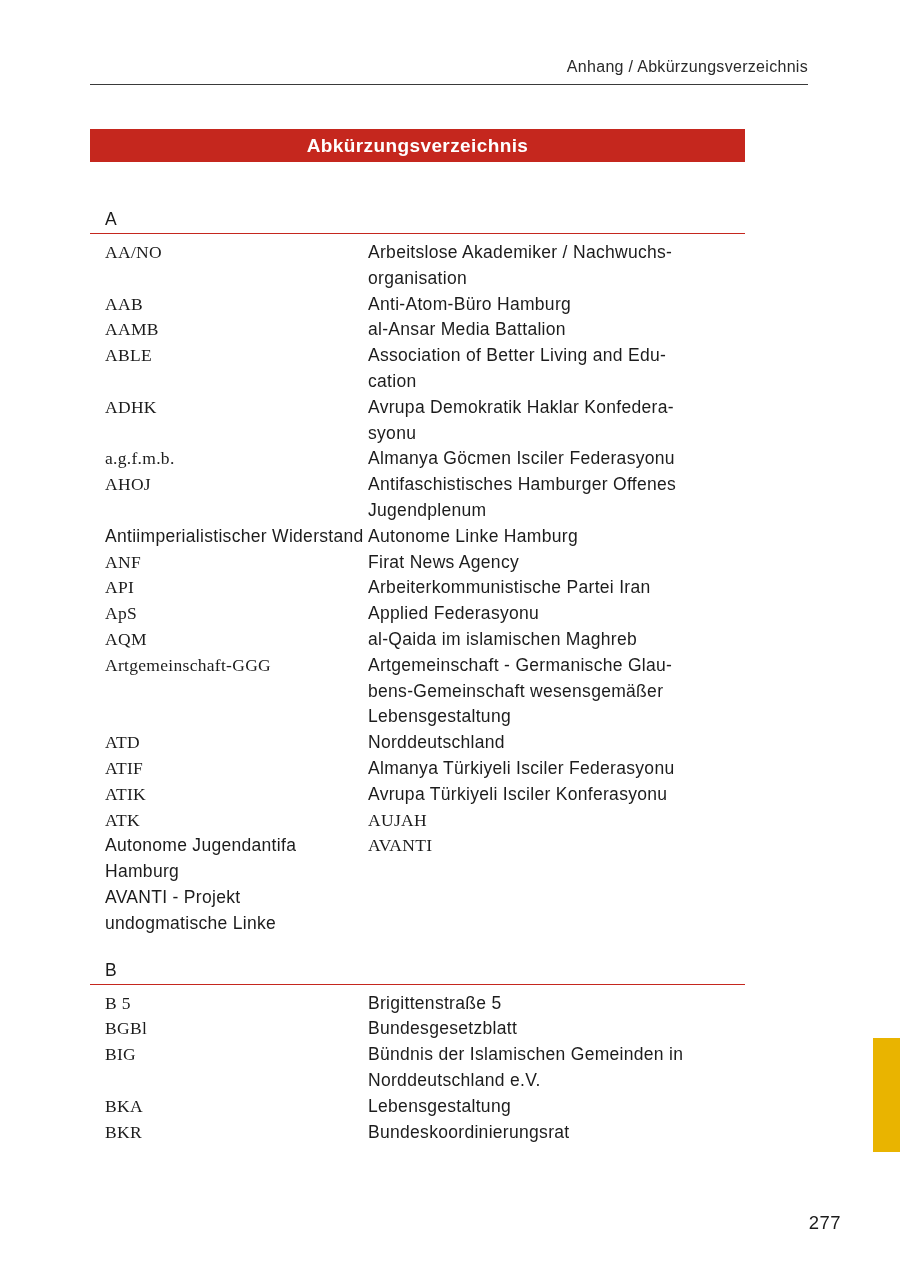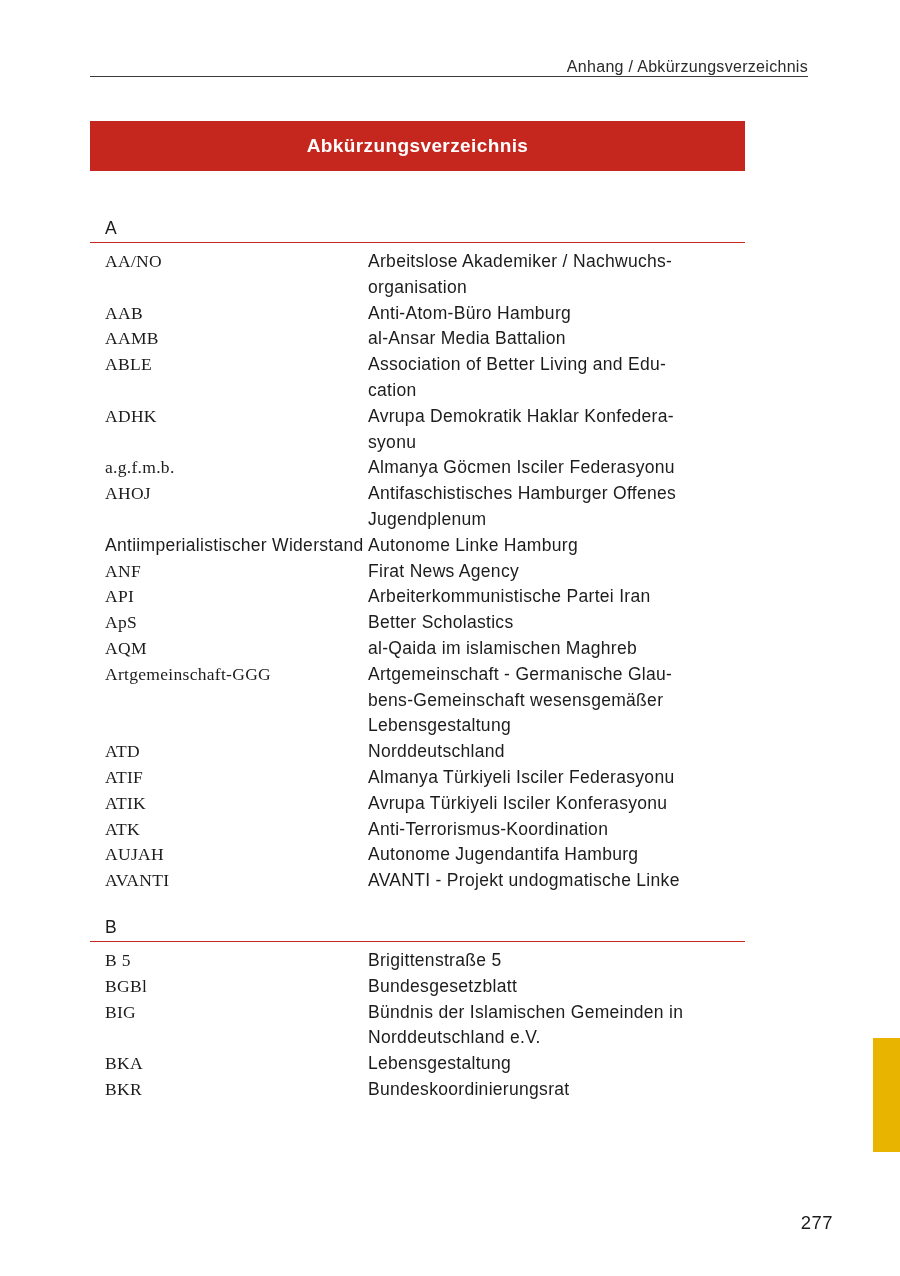"Anhang / Abkürzungsverzeichnis" .running-head-wrap { padding-bottom: none -> 8px }
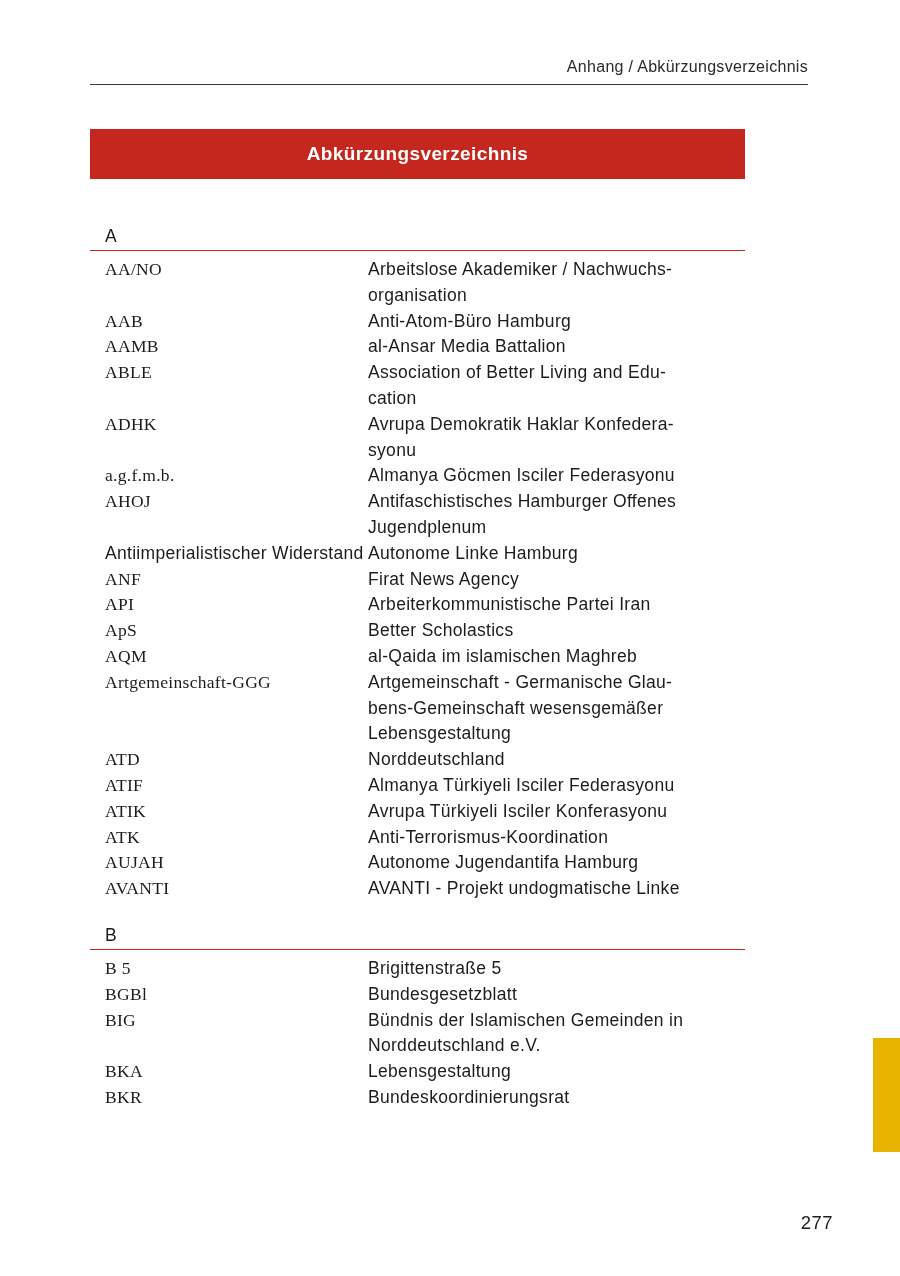"Abkürzungsverzeichnis" .title-bar { height: 50px -> 33px }
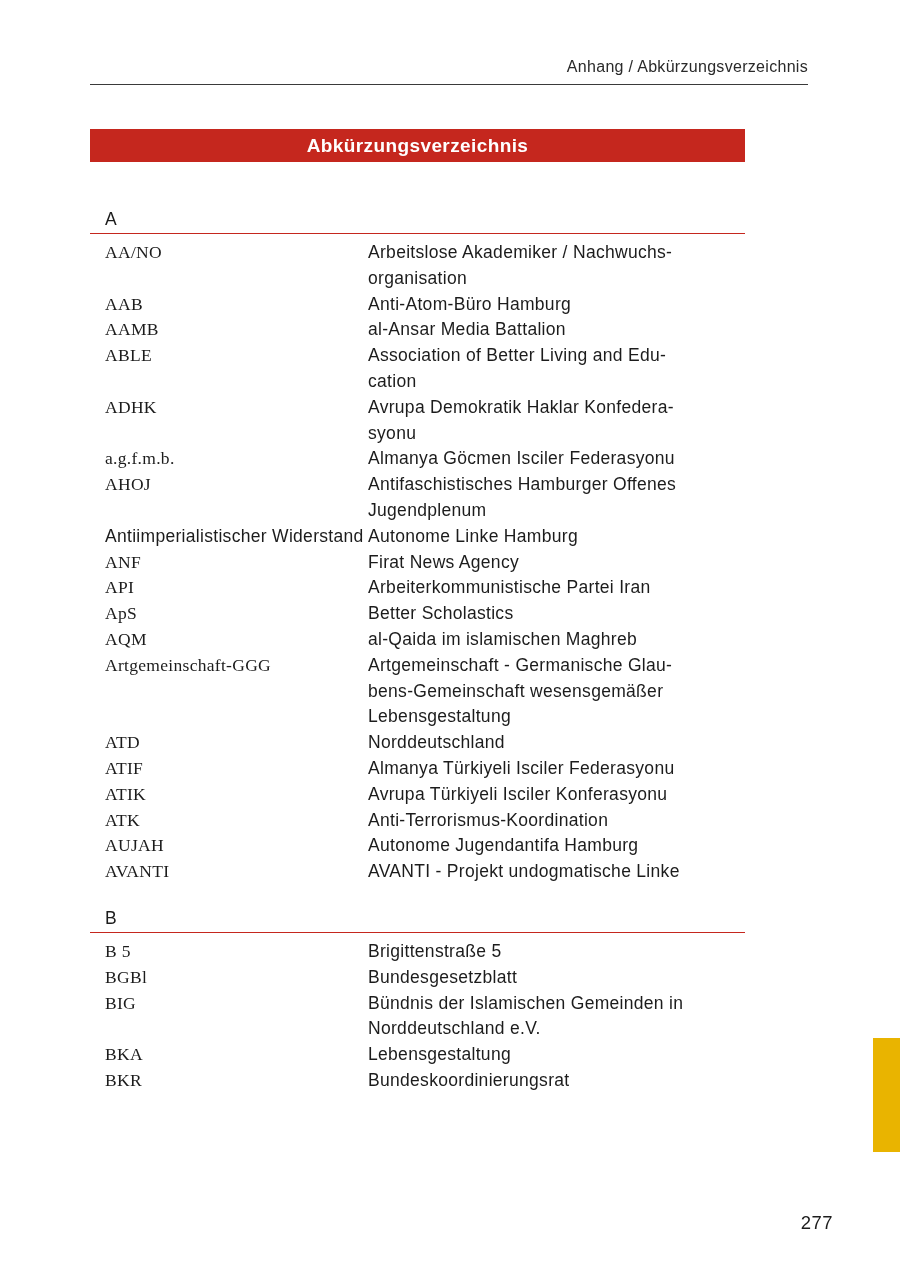"Better Scholastics" div.def { text: Better Scholastics -> Applied Federasyonu }
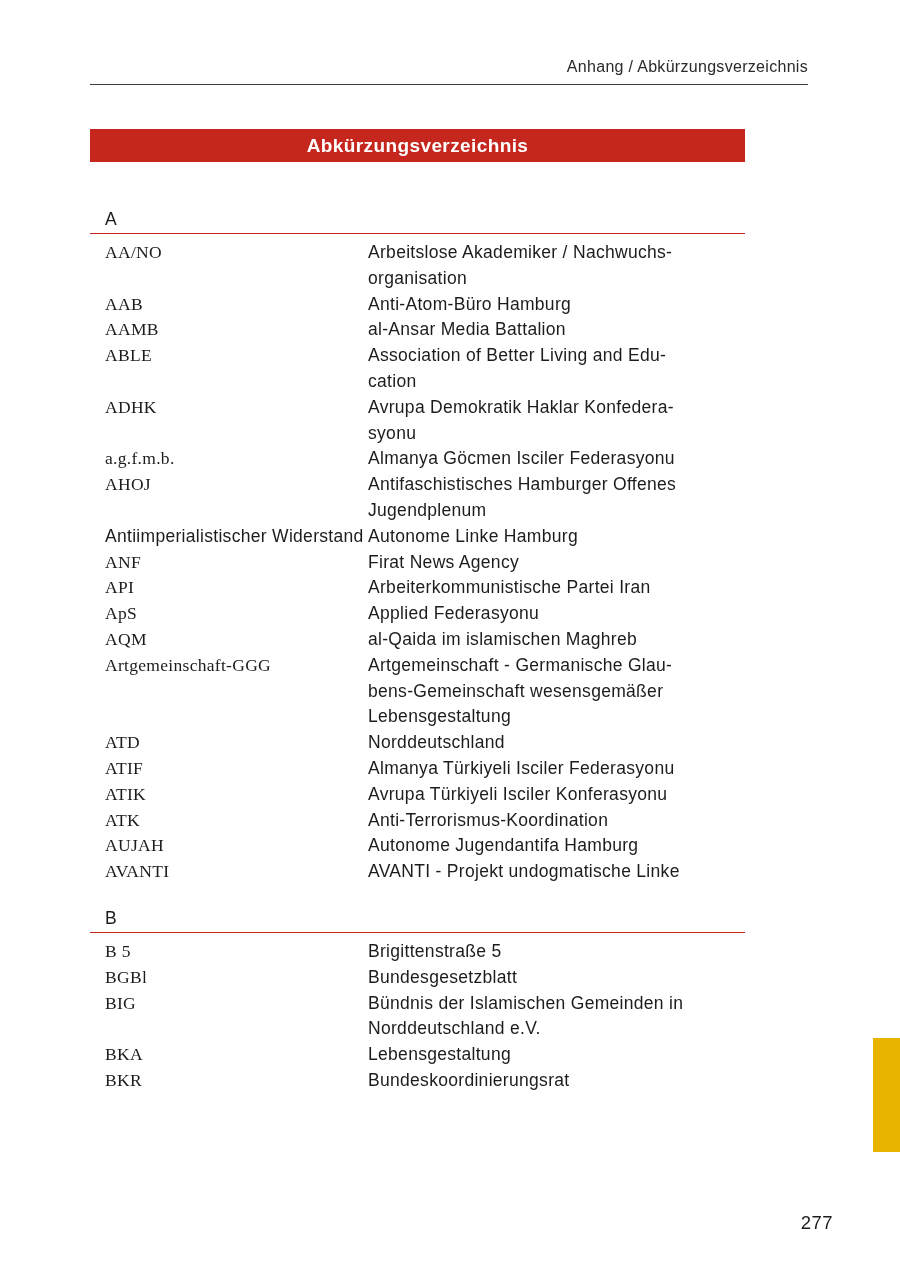"Anti-Terrorismus-Koordination" div.def { html: <div>Anti-Terrorismus-Koordination</div> -> none }
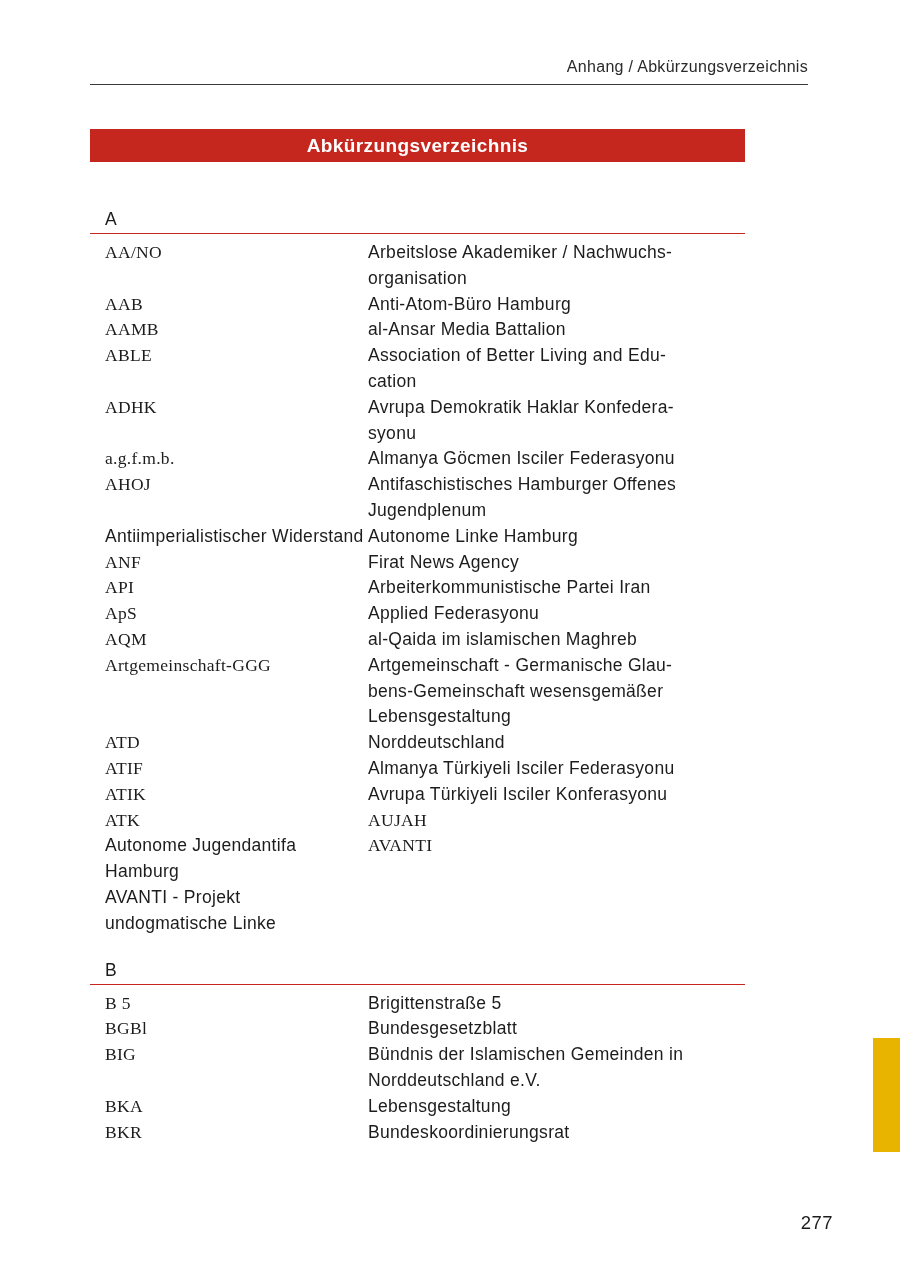"277" .page-number { right: 67px -> 59px }
